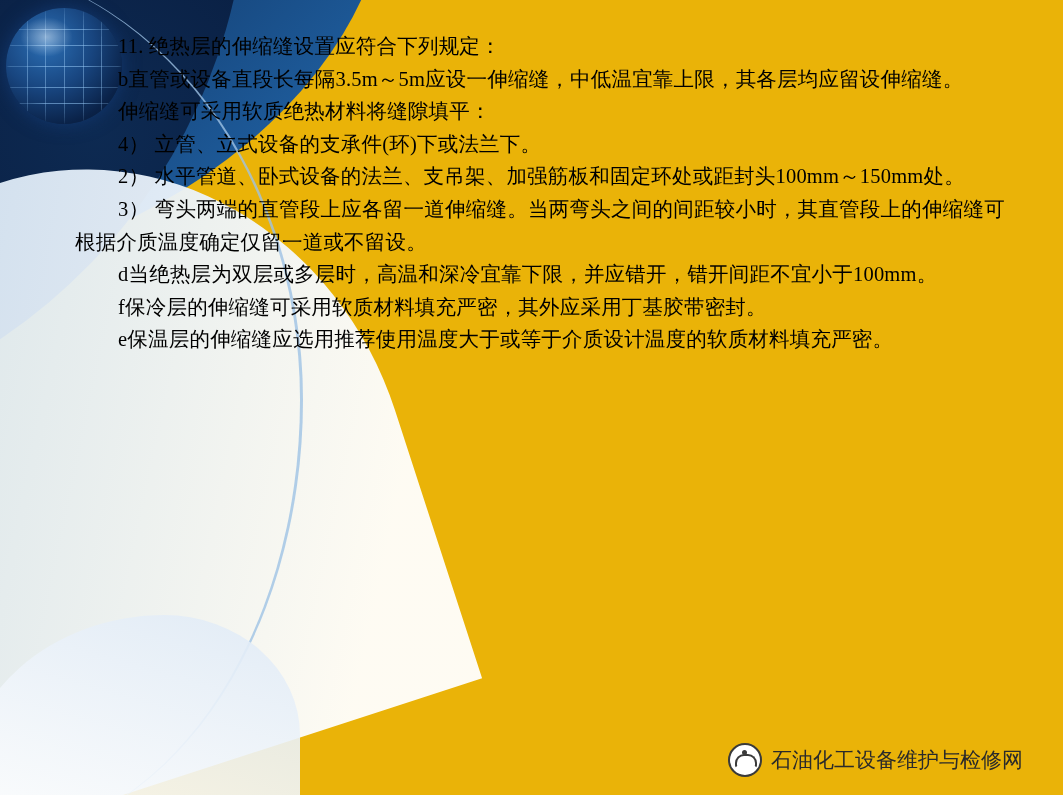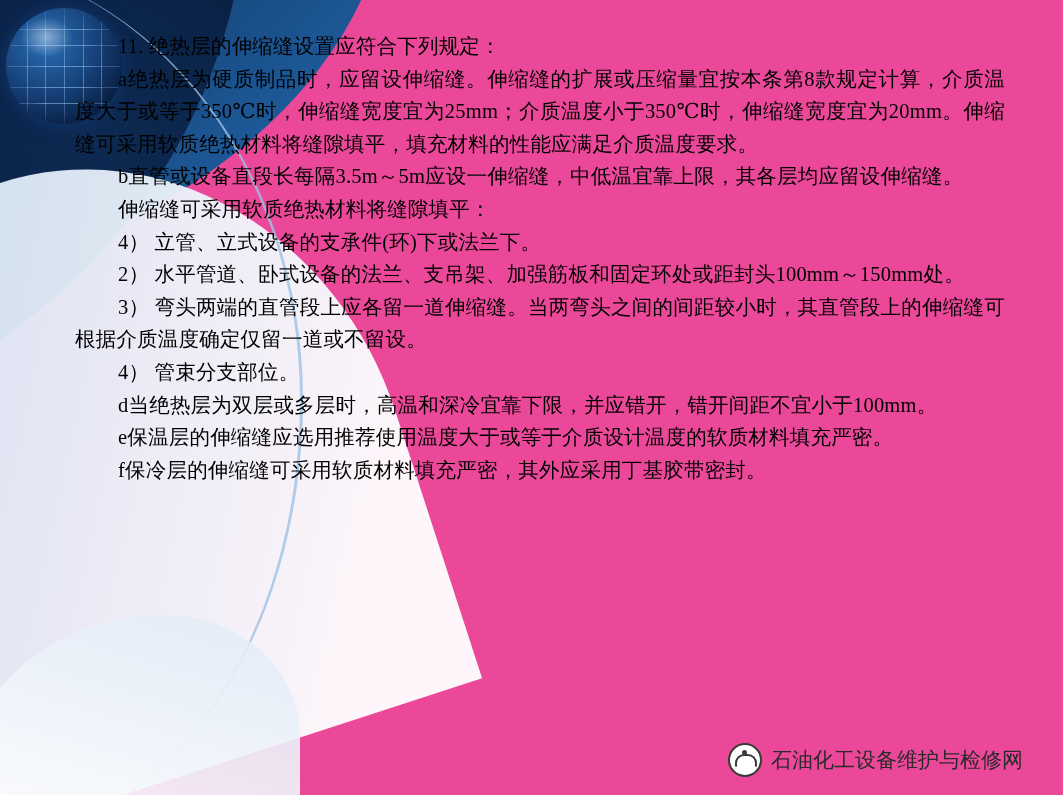"11. 绝热层的伸缩缝设置应符合下列规定：" #slide { background: #ec4899 -> #eab308 }
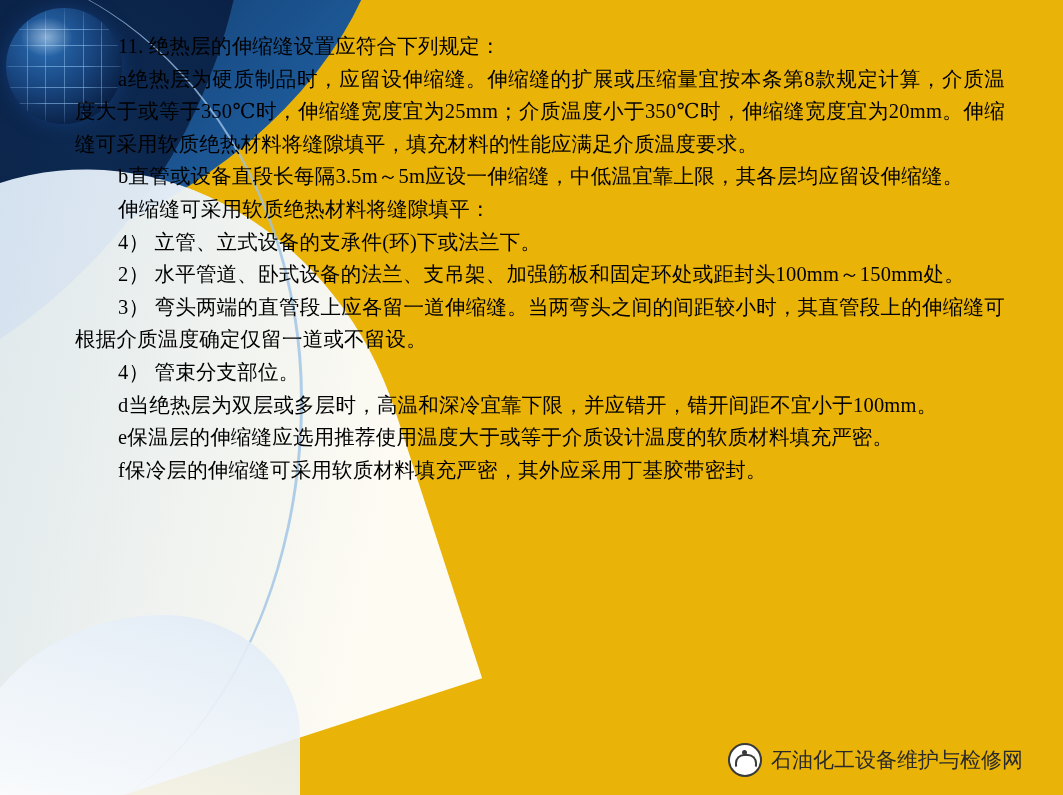"a绝热层为硬质制品时，应留设伸缩缝。伸缩缝的扩展或压缩量宜按本条第8款规定计算，" p.para { html: <p>a绝热层为硬质制品时，应留设伸缩缝。伸缩缝的扩展或压缩量宜按本条第8款规定计算，介质温度大于或等于350℃时，伸缩缝宽度宜为25mm；介质温度小于350℃时，伸缩缝宽度宜为20mm。伸缩缝可采用软质绝热材料将缝隙填平，填充材料的性能应满足介质温度要求。</p> -> none }
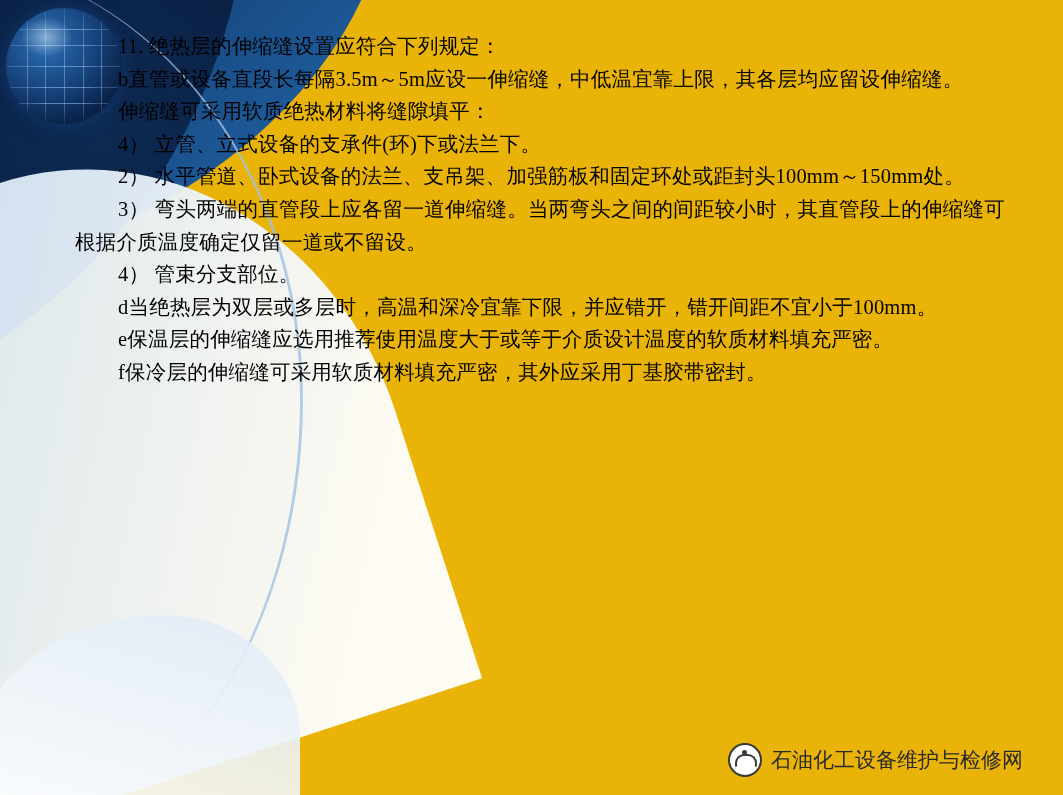"4） 管束分支部位。" p.para { html: <p>4） 管束分支部位。</p> -> none }
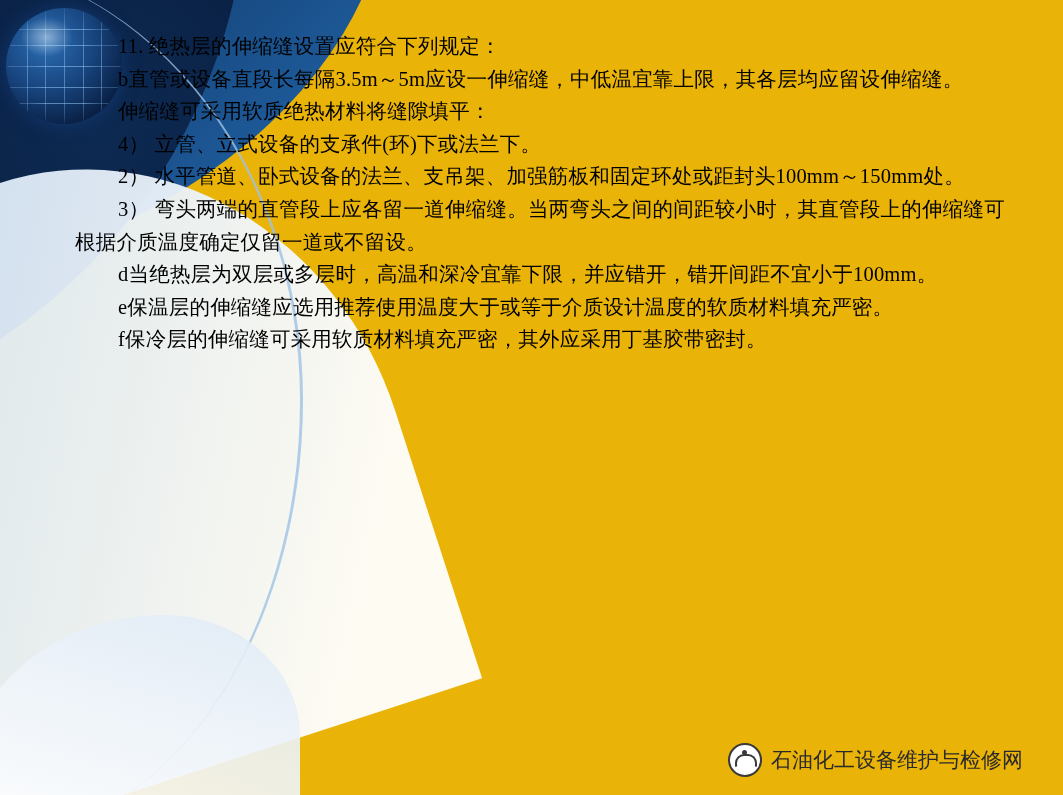"e保温层的伸缩缝应选用推荐使用温度大于或等于介质设计温度的软质材料填充严密。" p.para { order: before "f保冷层的伸缩缝可采用软质材料填充严密，其外应采用丁基胶带密封。" -> after "f保冷层的伸缩缝可采用软质材料填充严密，其外应采用丁基胶带密封。" }
